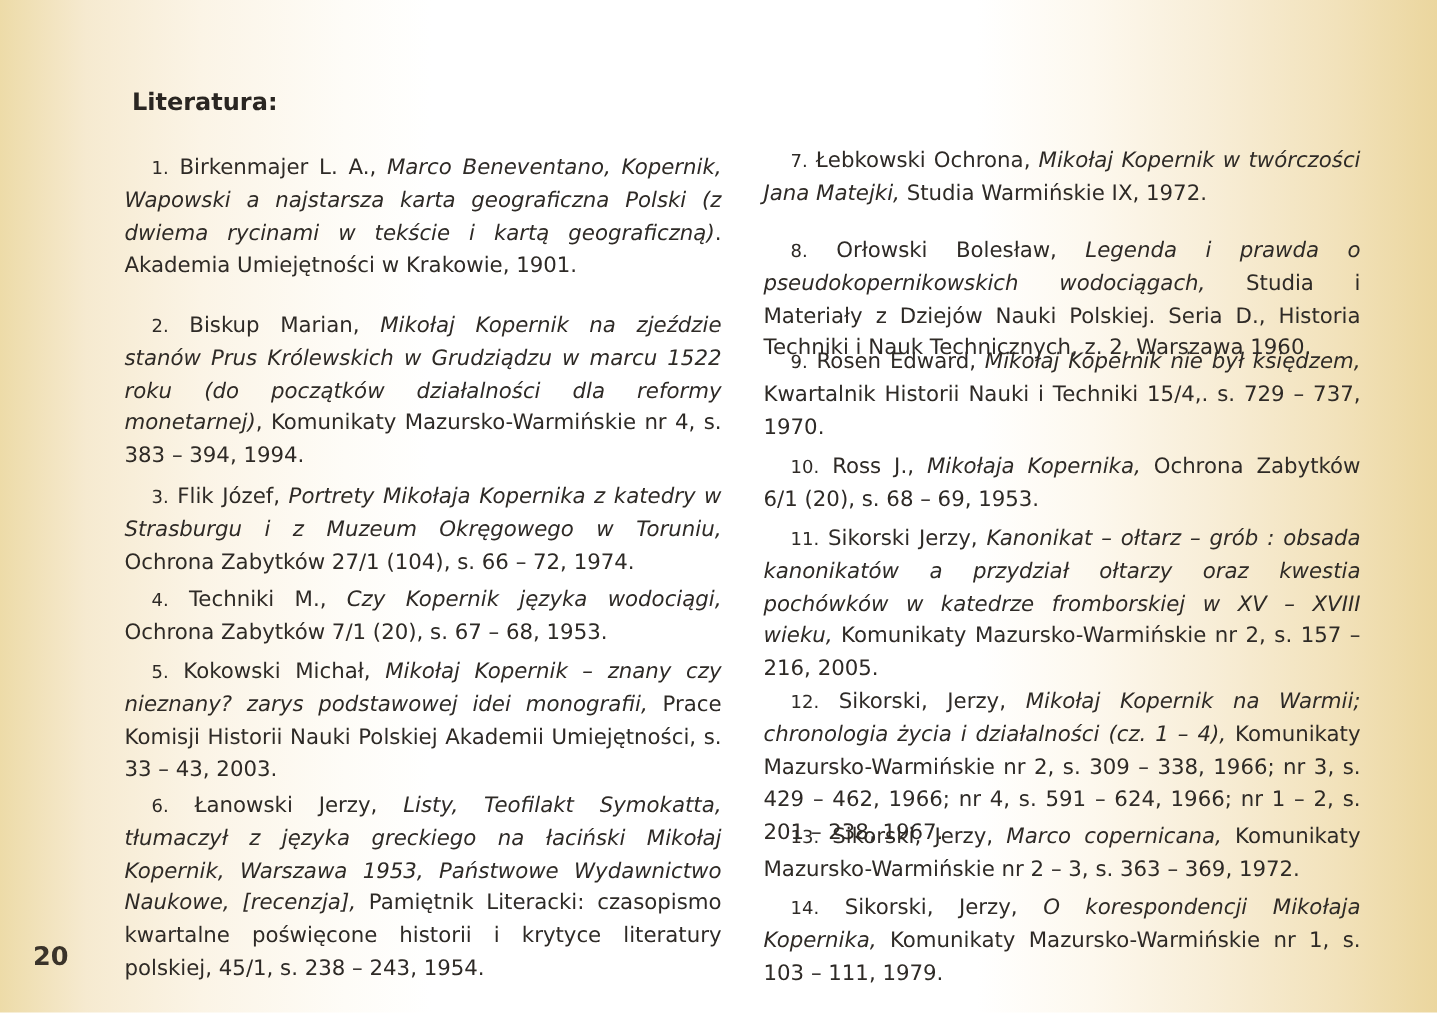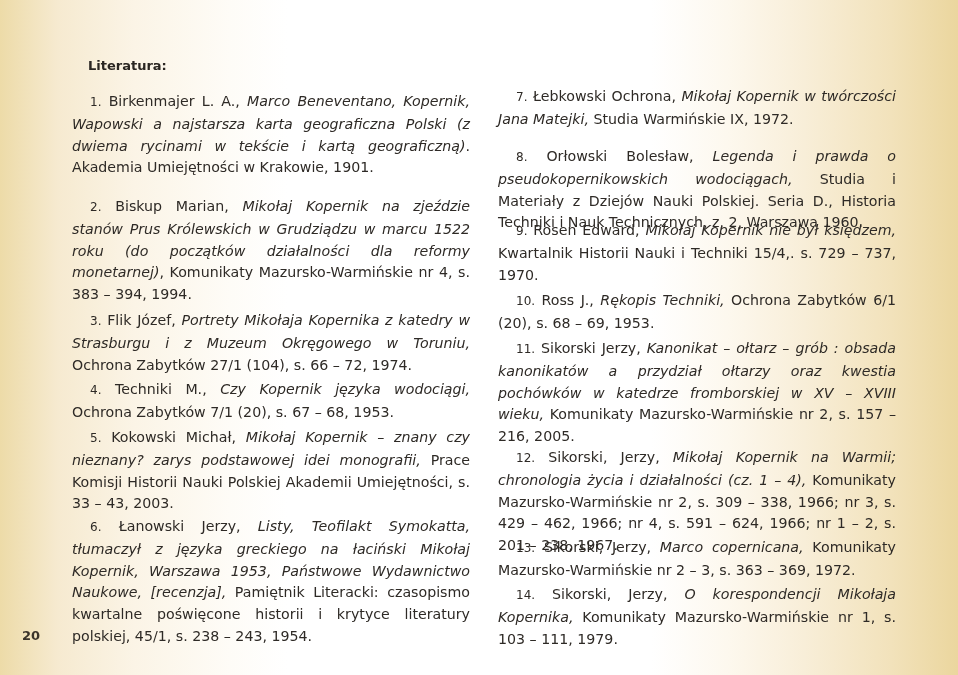"Literatura:" .heading { font-size: 13px -> 16px }
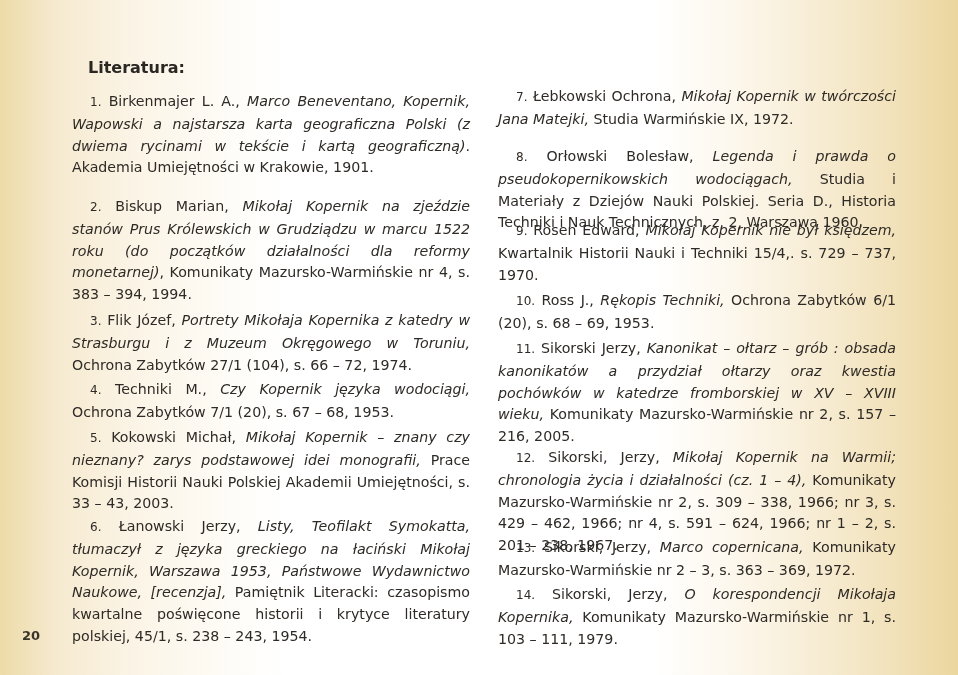"1. Birkenmajer L. A., Marco" .entry { margin: 4px -> 15px }
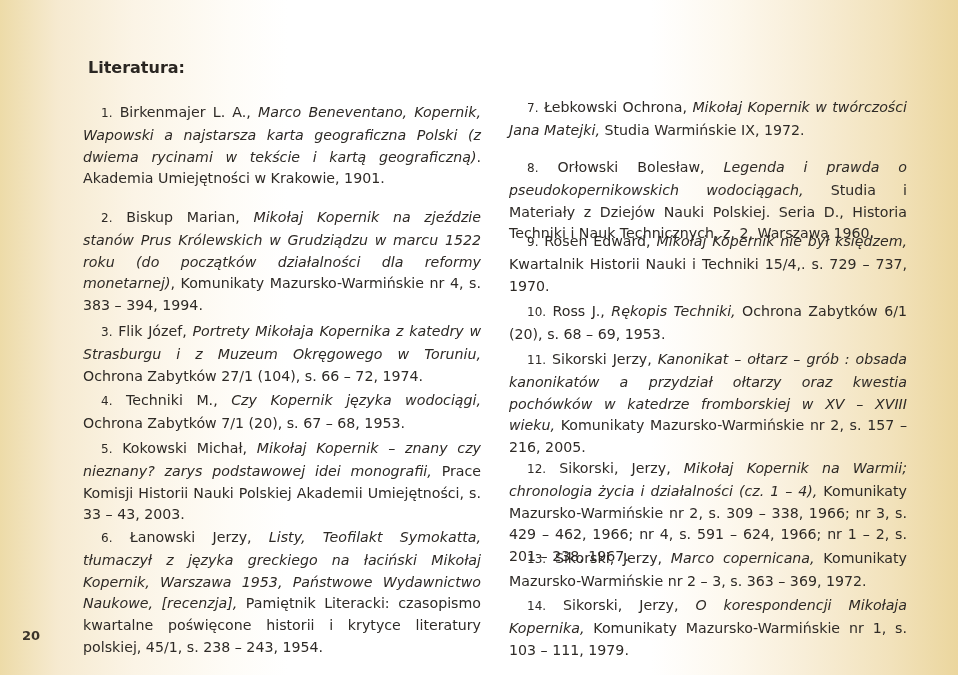"Rękopis Techniki," em { text: Rękopis Techniki -> Mikołaja Kopernika }
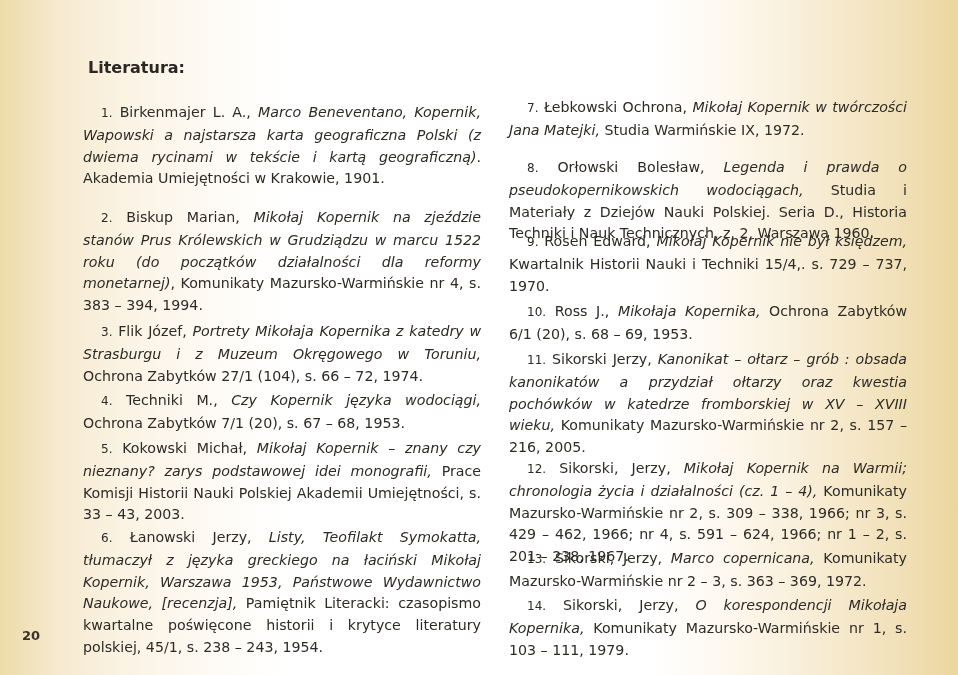"20" .page-number { font-size: 13px -> 17px }
